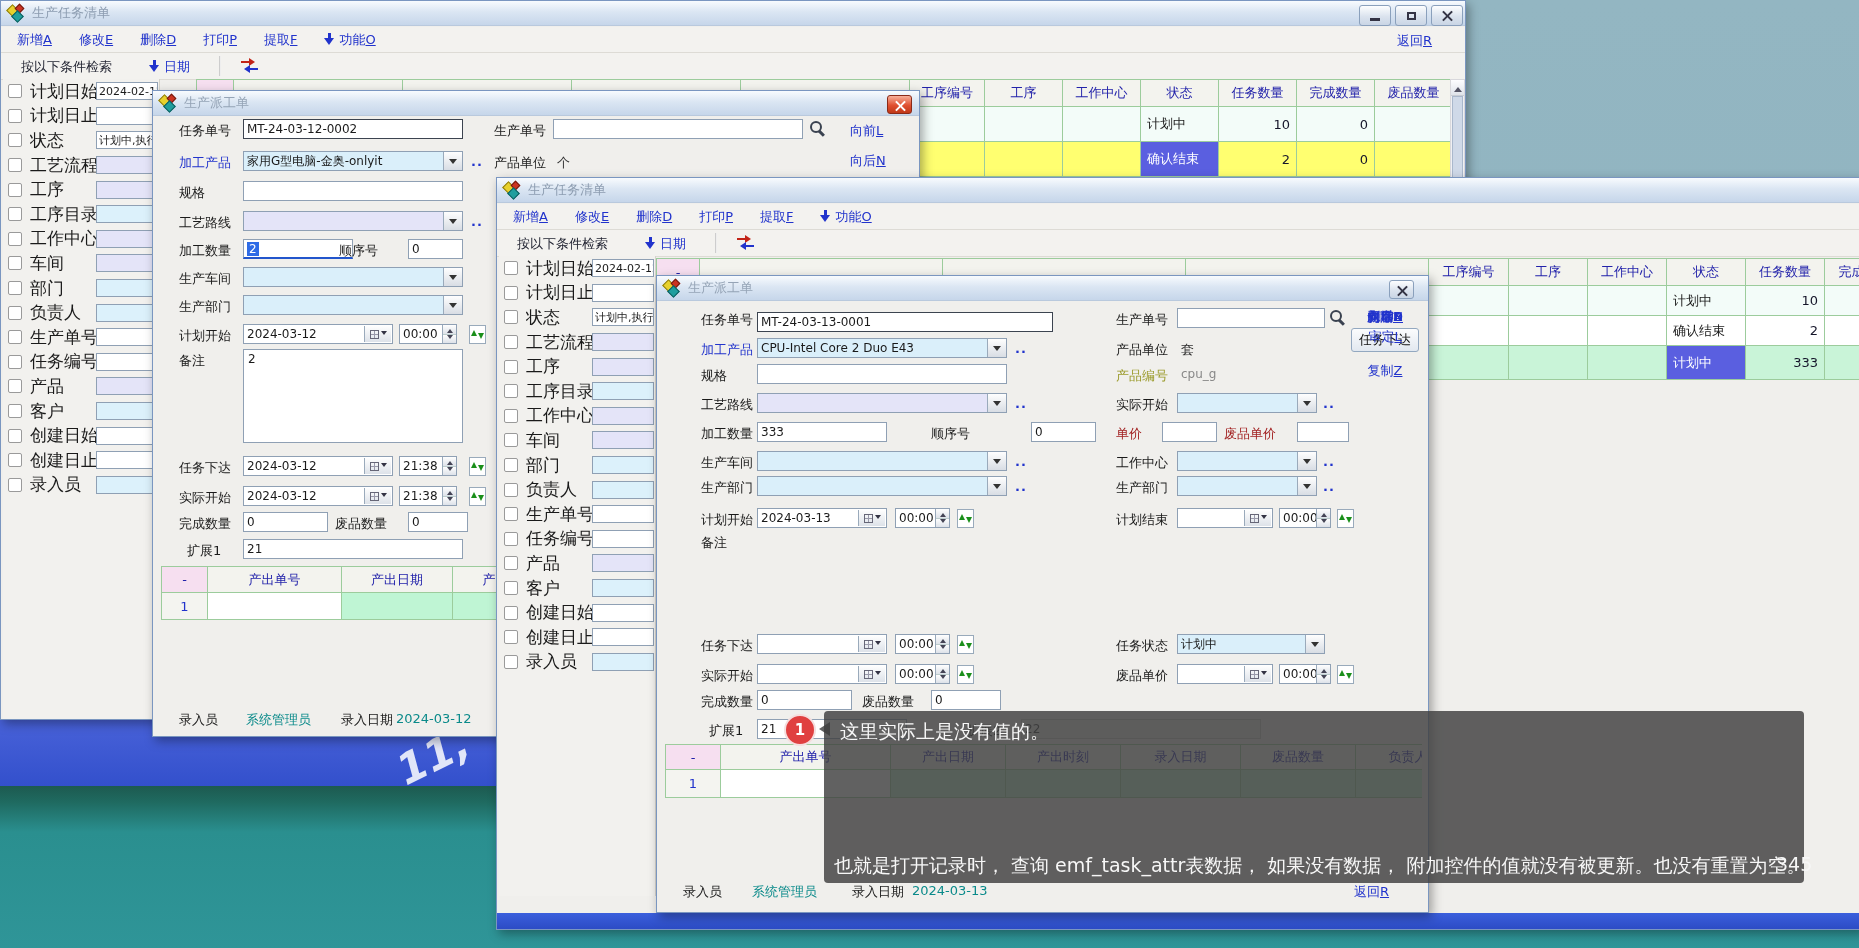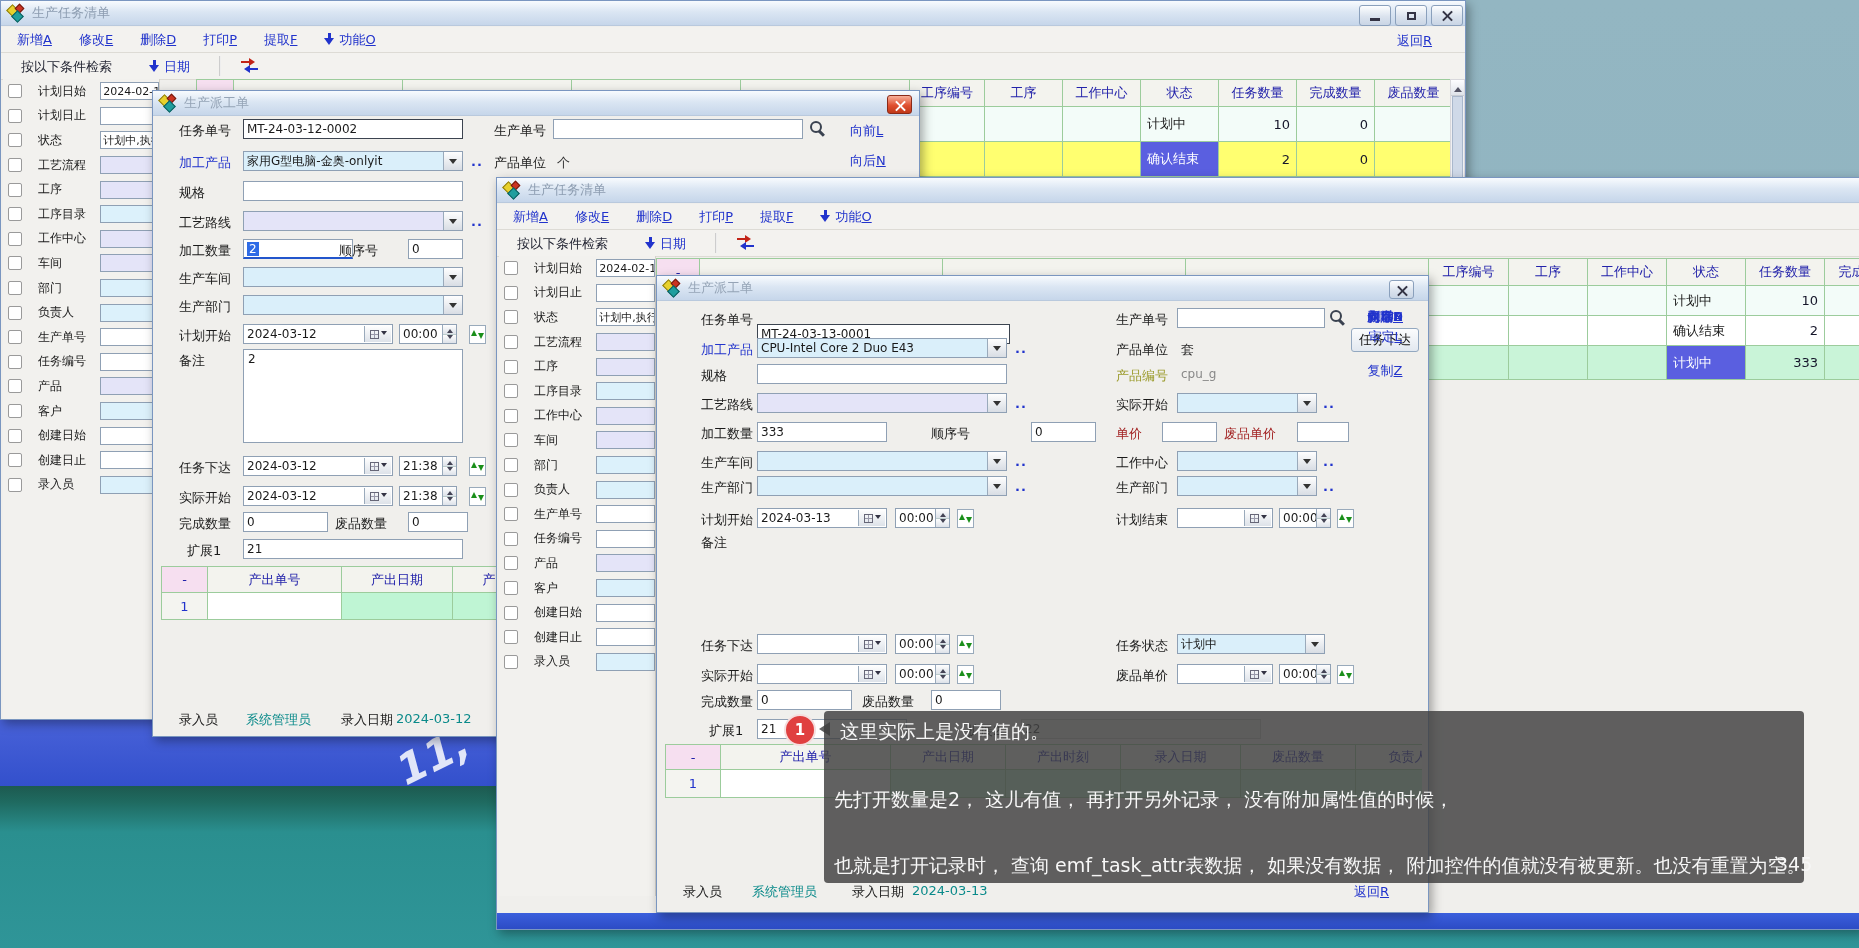"计划日始" .sb-lab { font-size: 12px -> 17px; margin-left: 16px -> 8px }
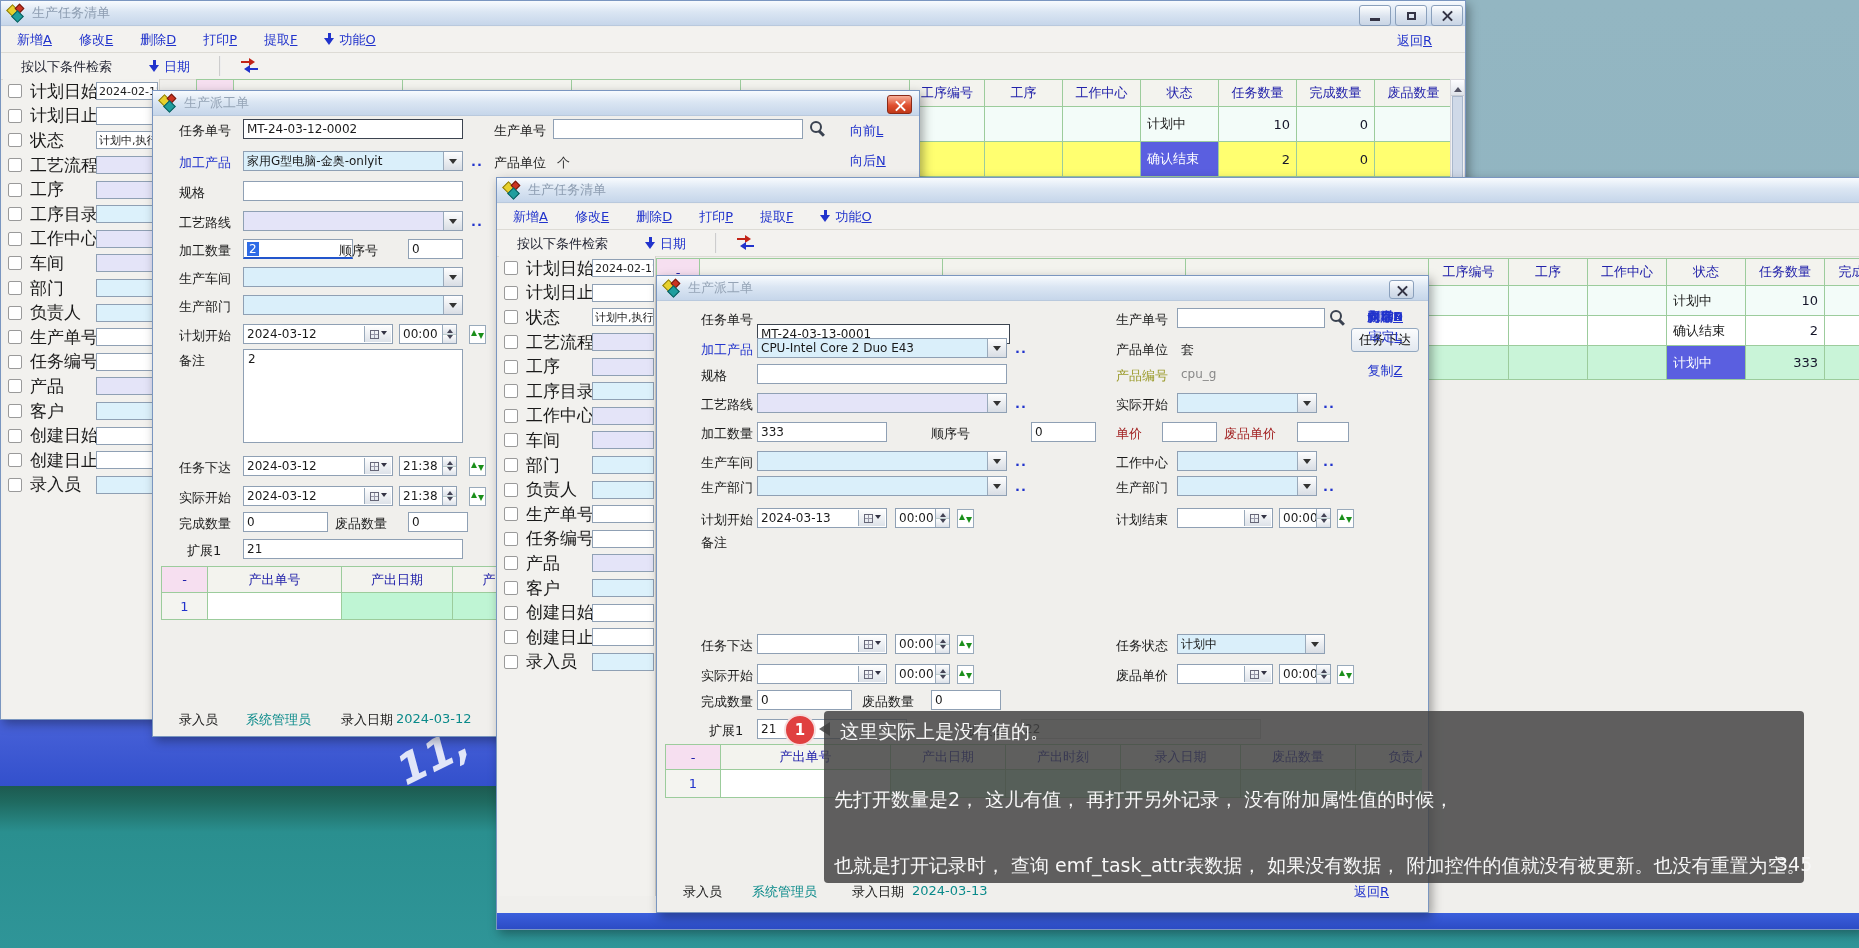"MT-24-03-13-0001" span.fld { top: 48px -> 36px; width: 253px -> 296px }
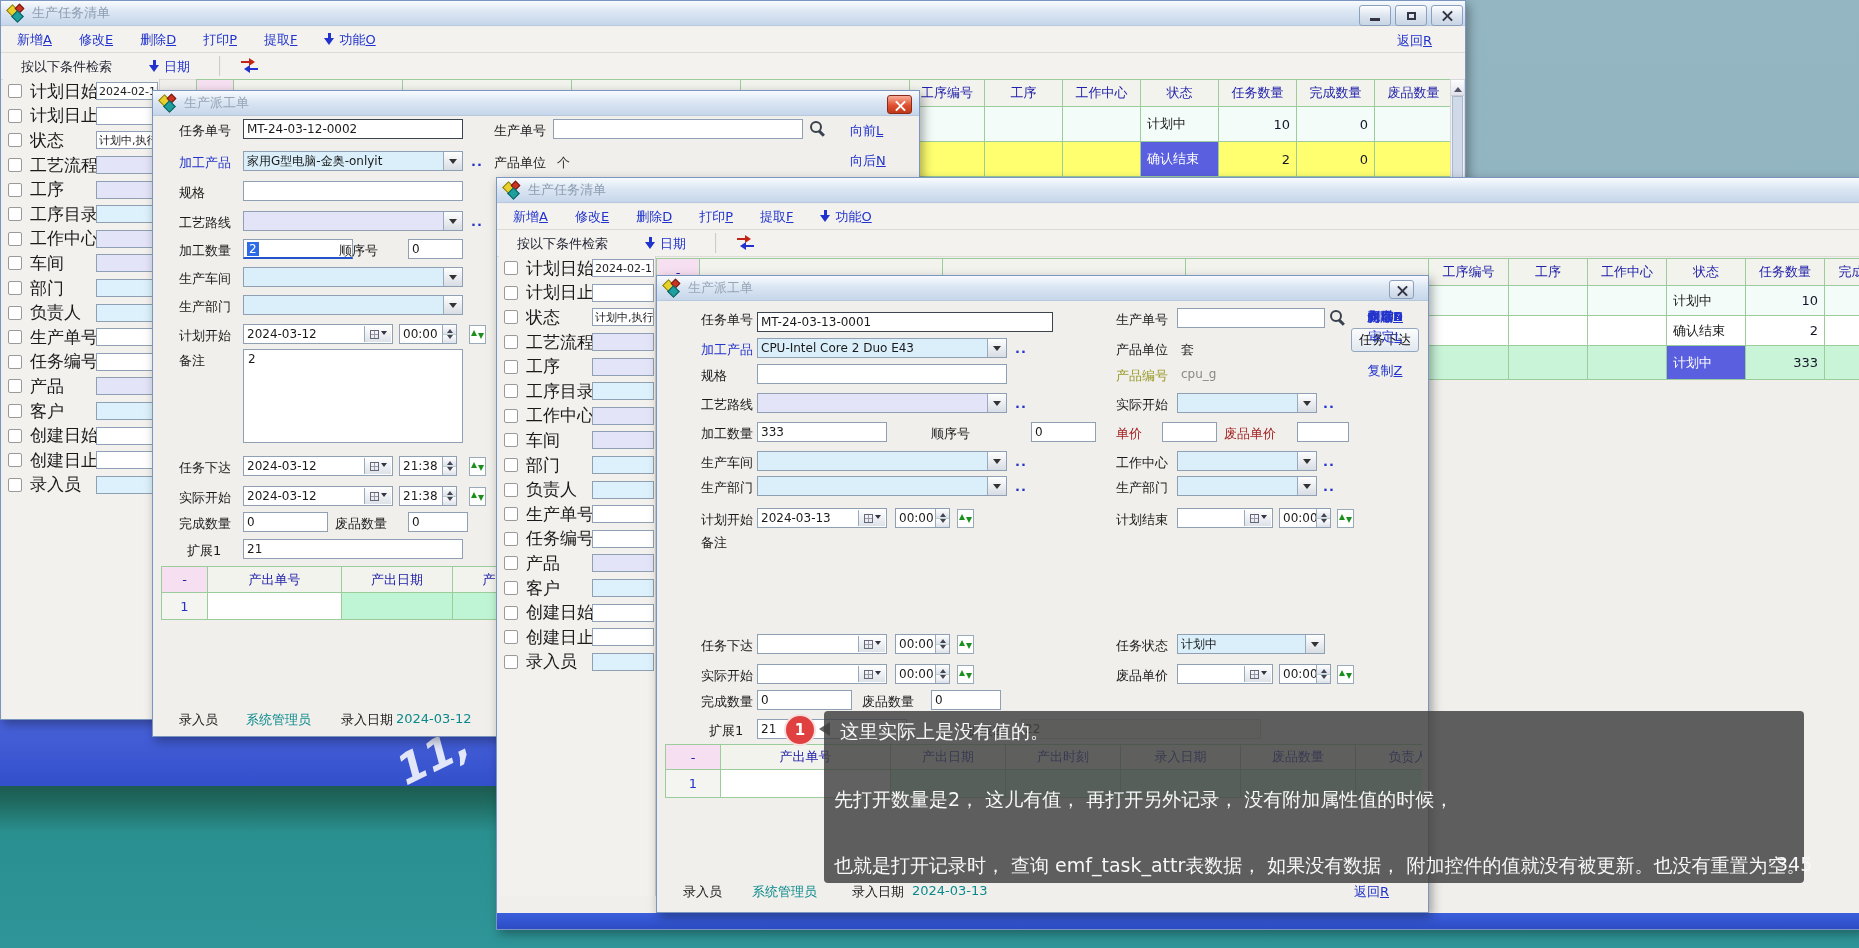"先打开数量是2， 这儿有值， 再打开另外记录， 没有附加属性值的时候，" span.nline { html: <span>先打开数量是2， 这儿有值， 再打开另外记录， 没有附加属性值的时候，</span> -> none }
